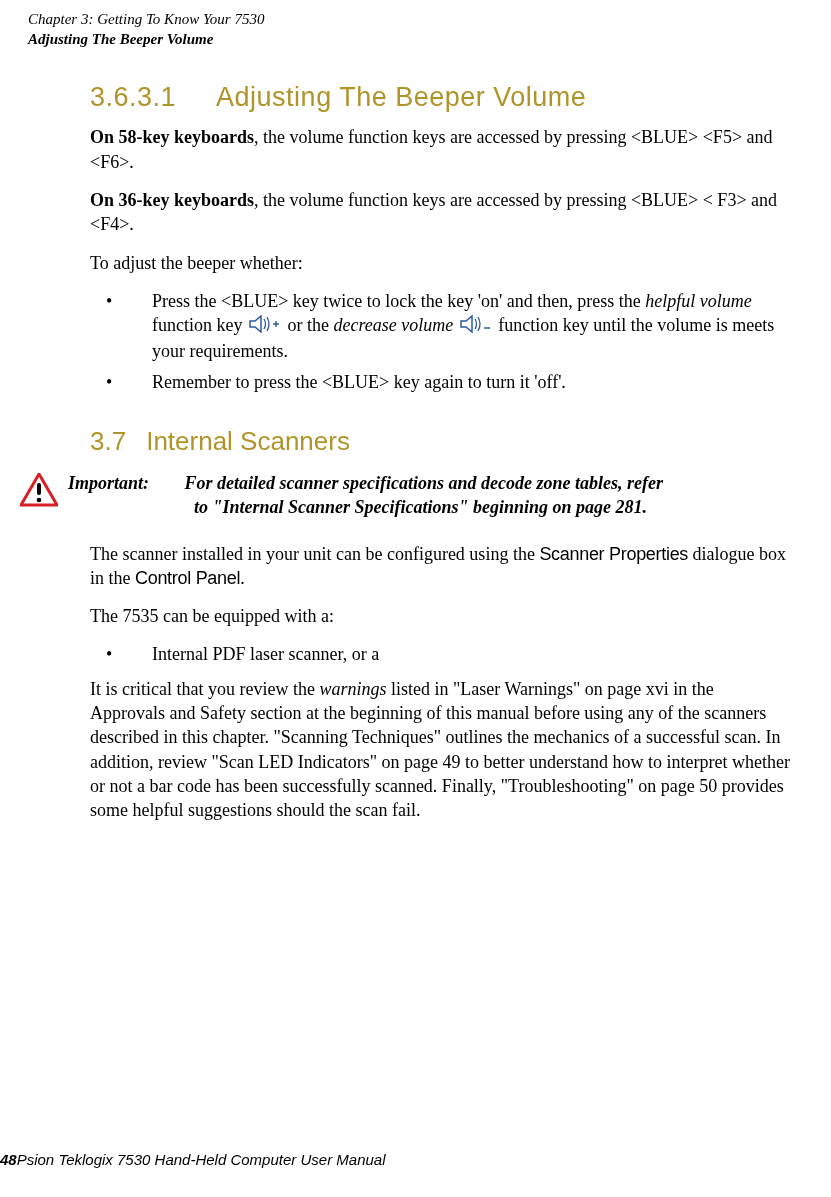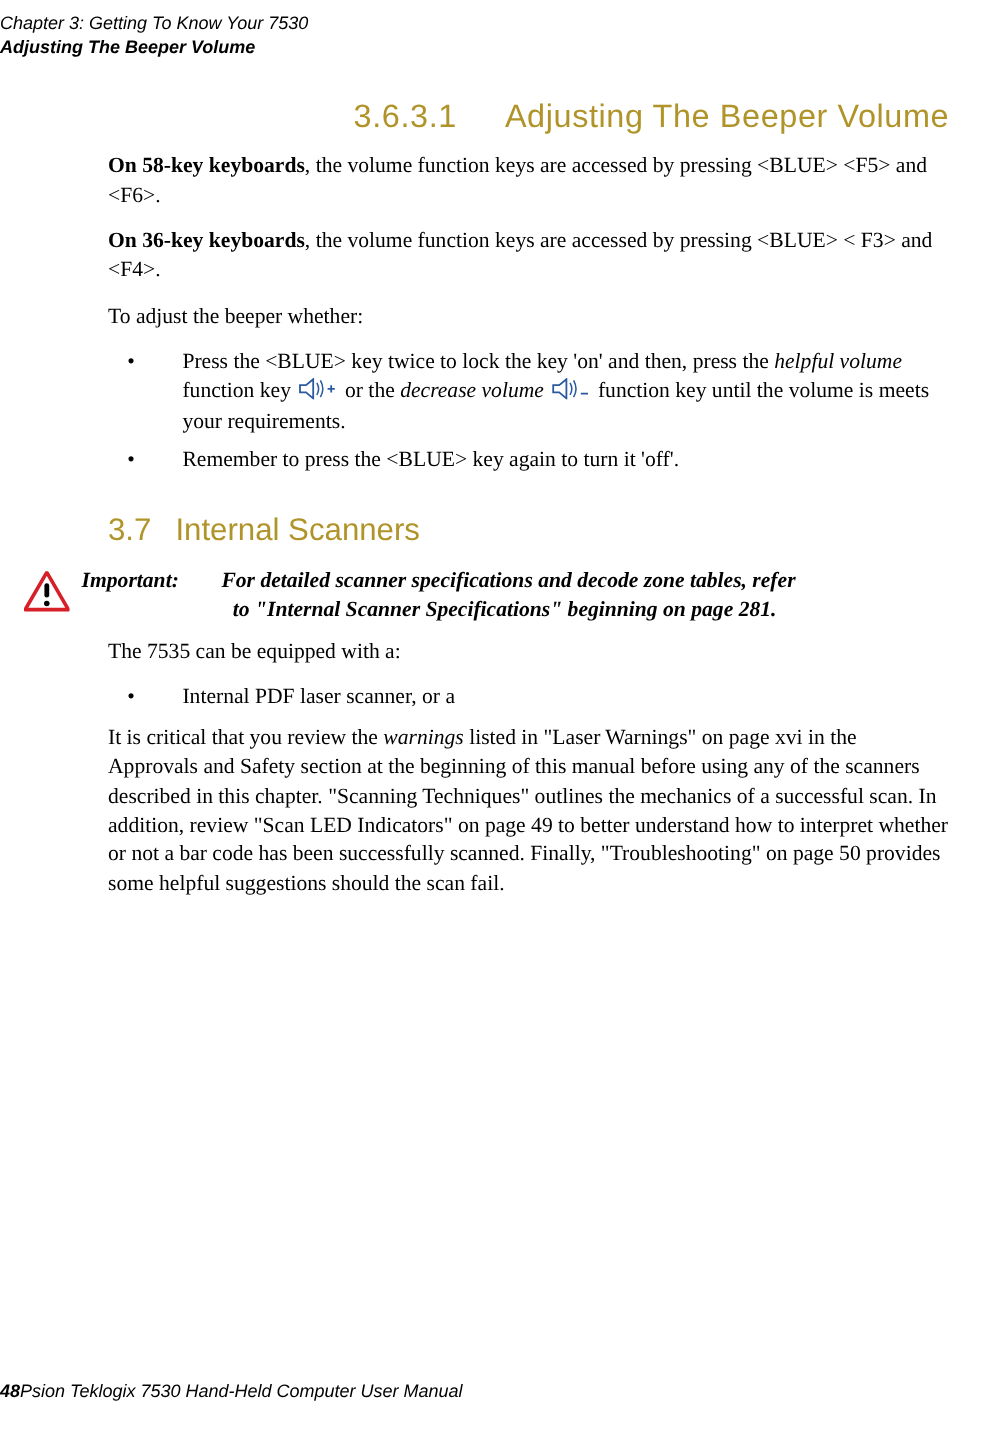"Chapter 3: Getting To Know" .header { font-family: Liberation Sans, sans-serif -> Liberation Serif, serif; margin-left: none -> 28px }
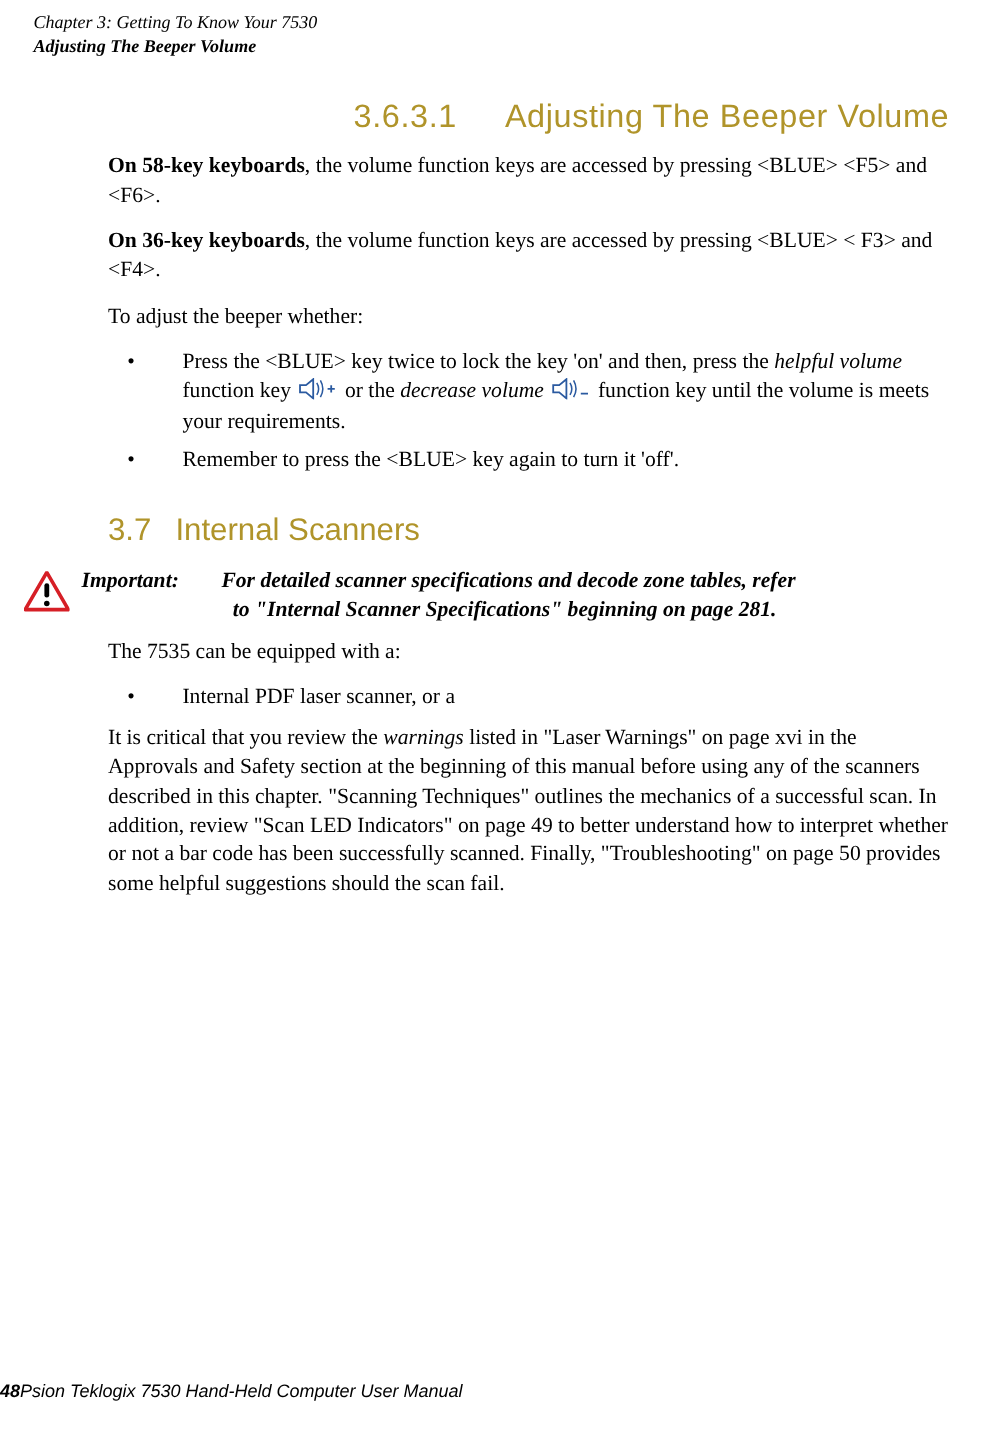"3.6.3.1 Adjusting The Beeper Volume" .sub-heading { text-align: right -> none }
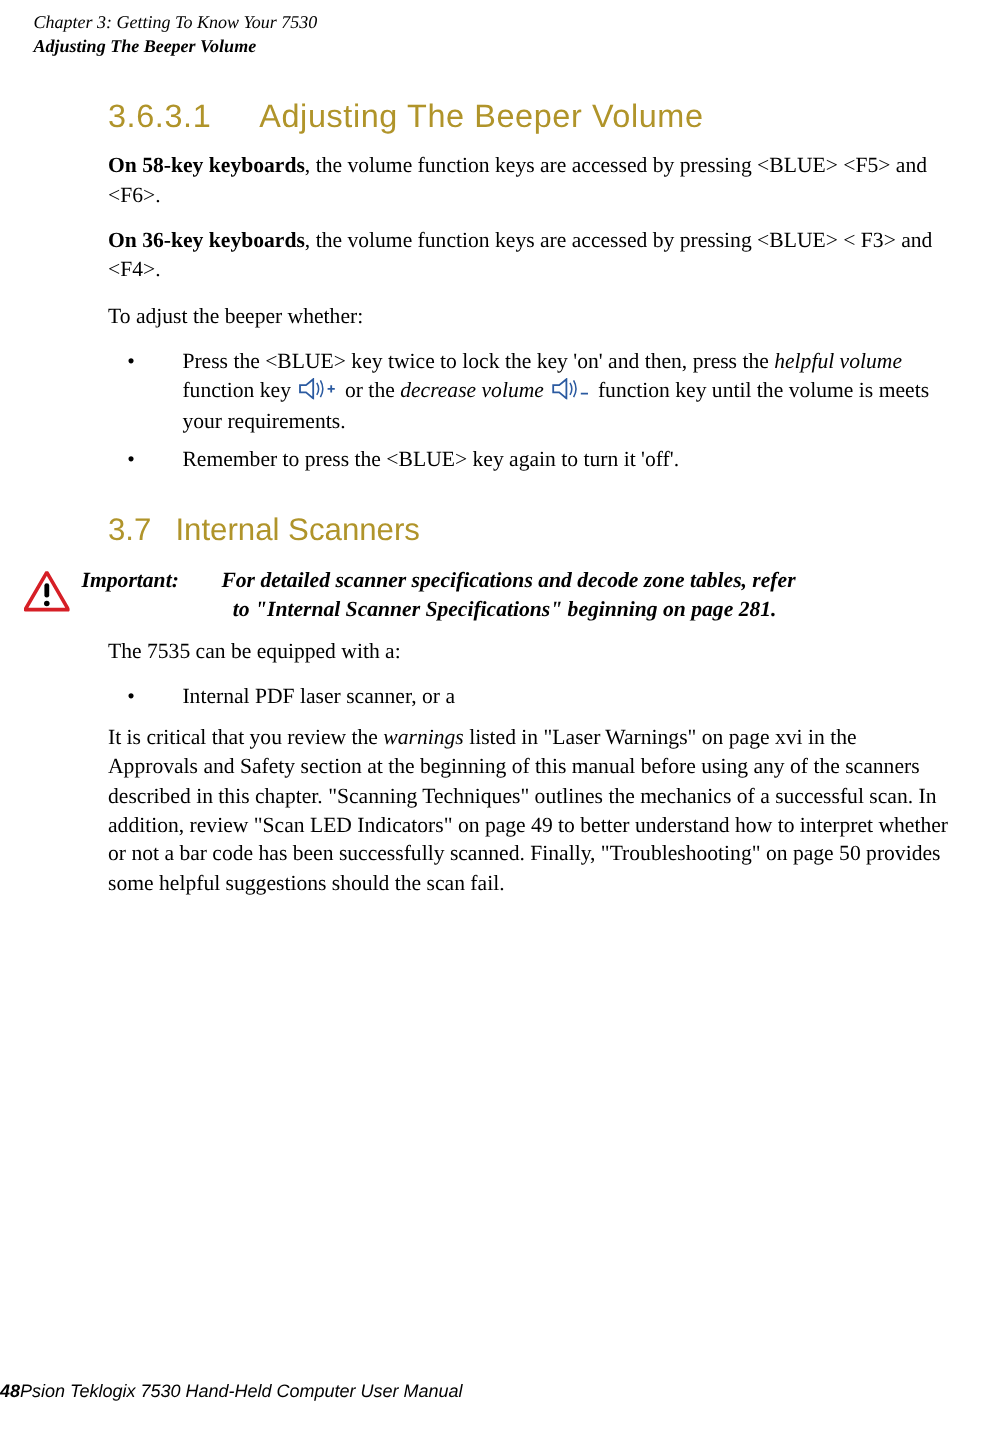"Important: For detailed scanner" .important-row { align-items: center -> flex-start }
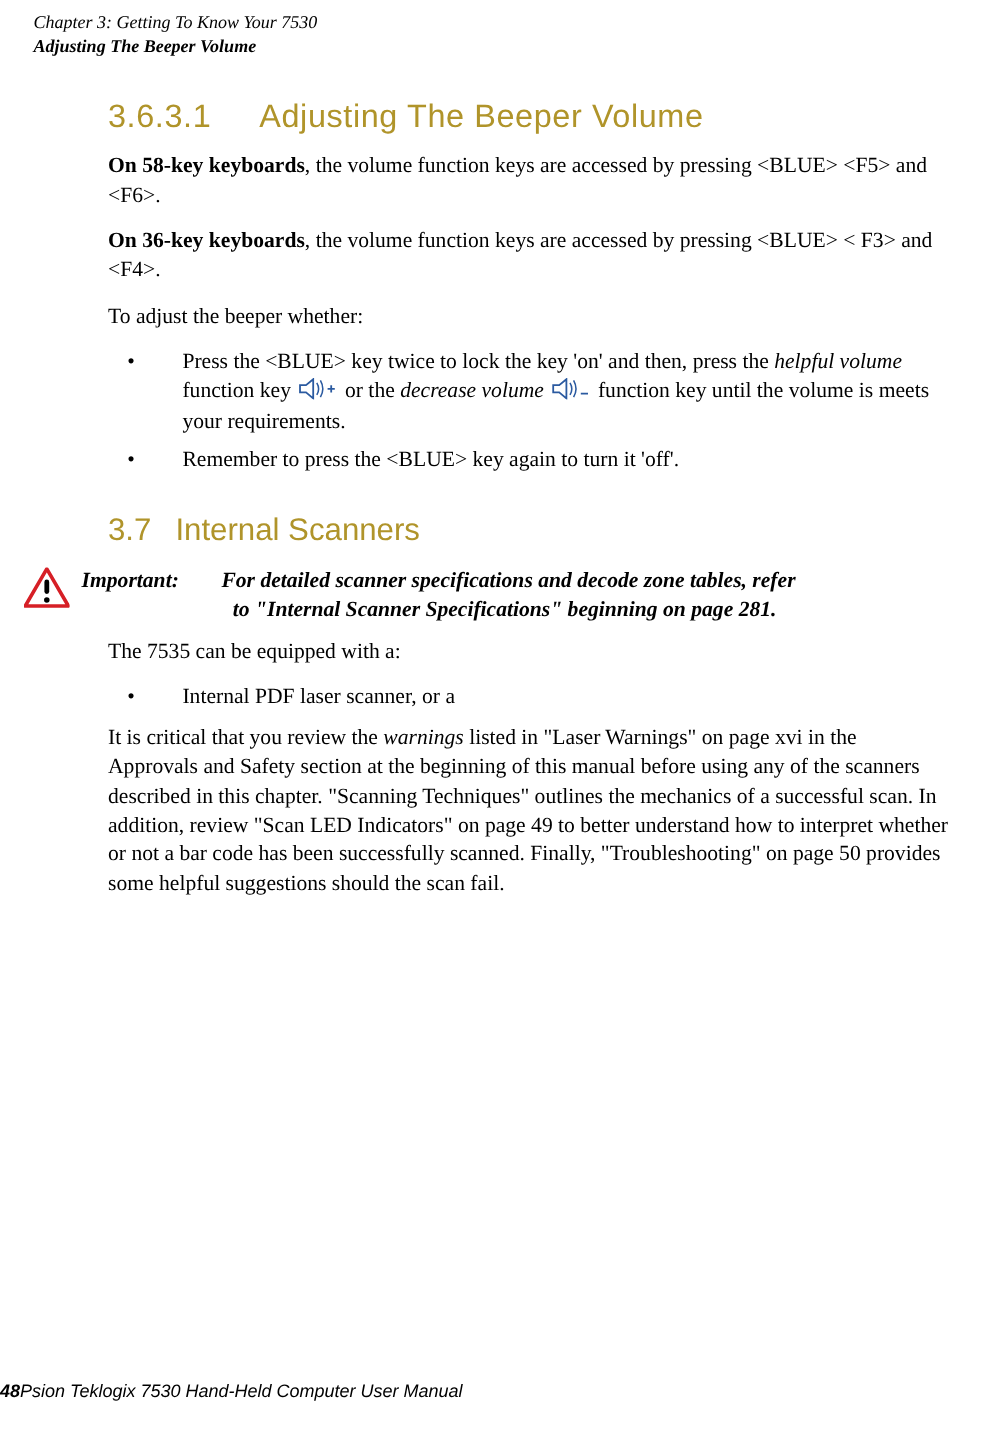"The scanner installed in your" div.para { html: none -> <div> <span>The scanner installed in your unit can be configured using the </span><span>Scanner Properties</span><span> dialogue box in the </span><span>Control Panel</span><span>.</span> </div> }
